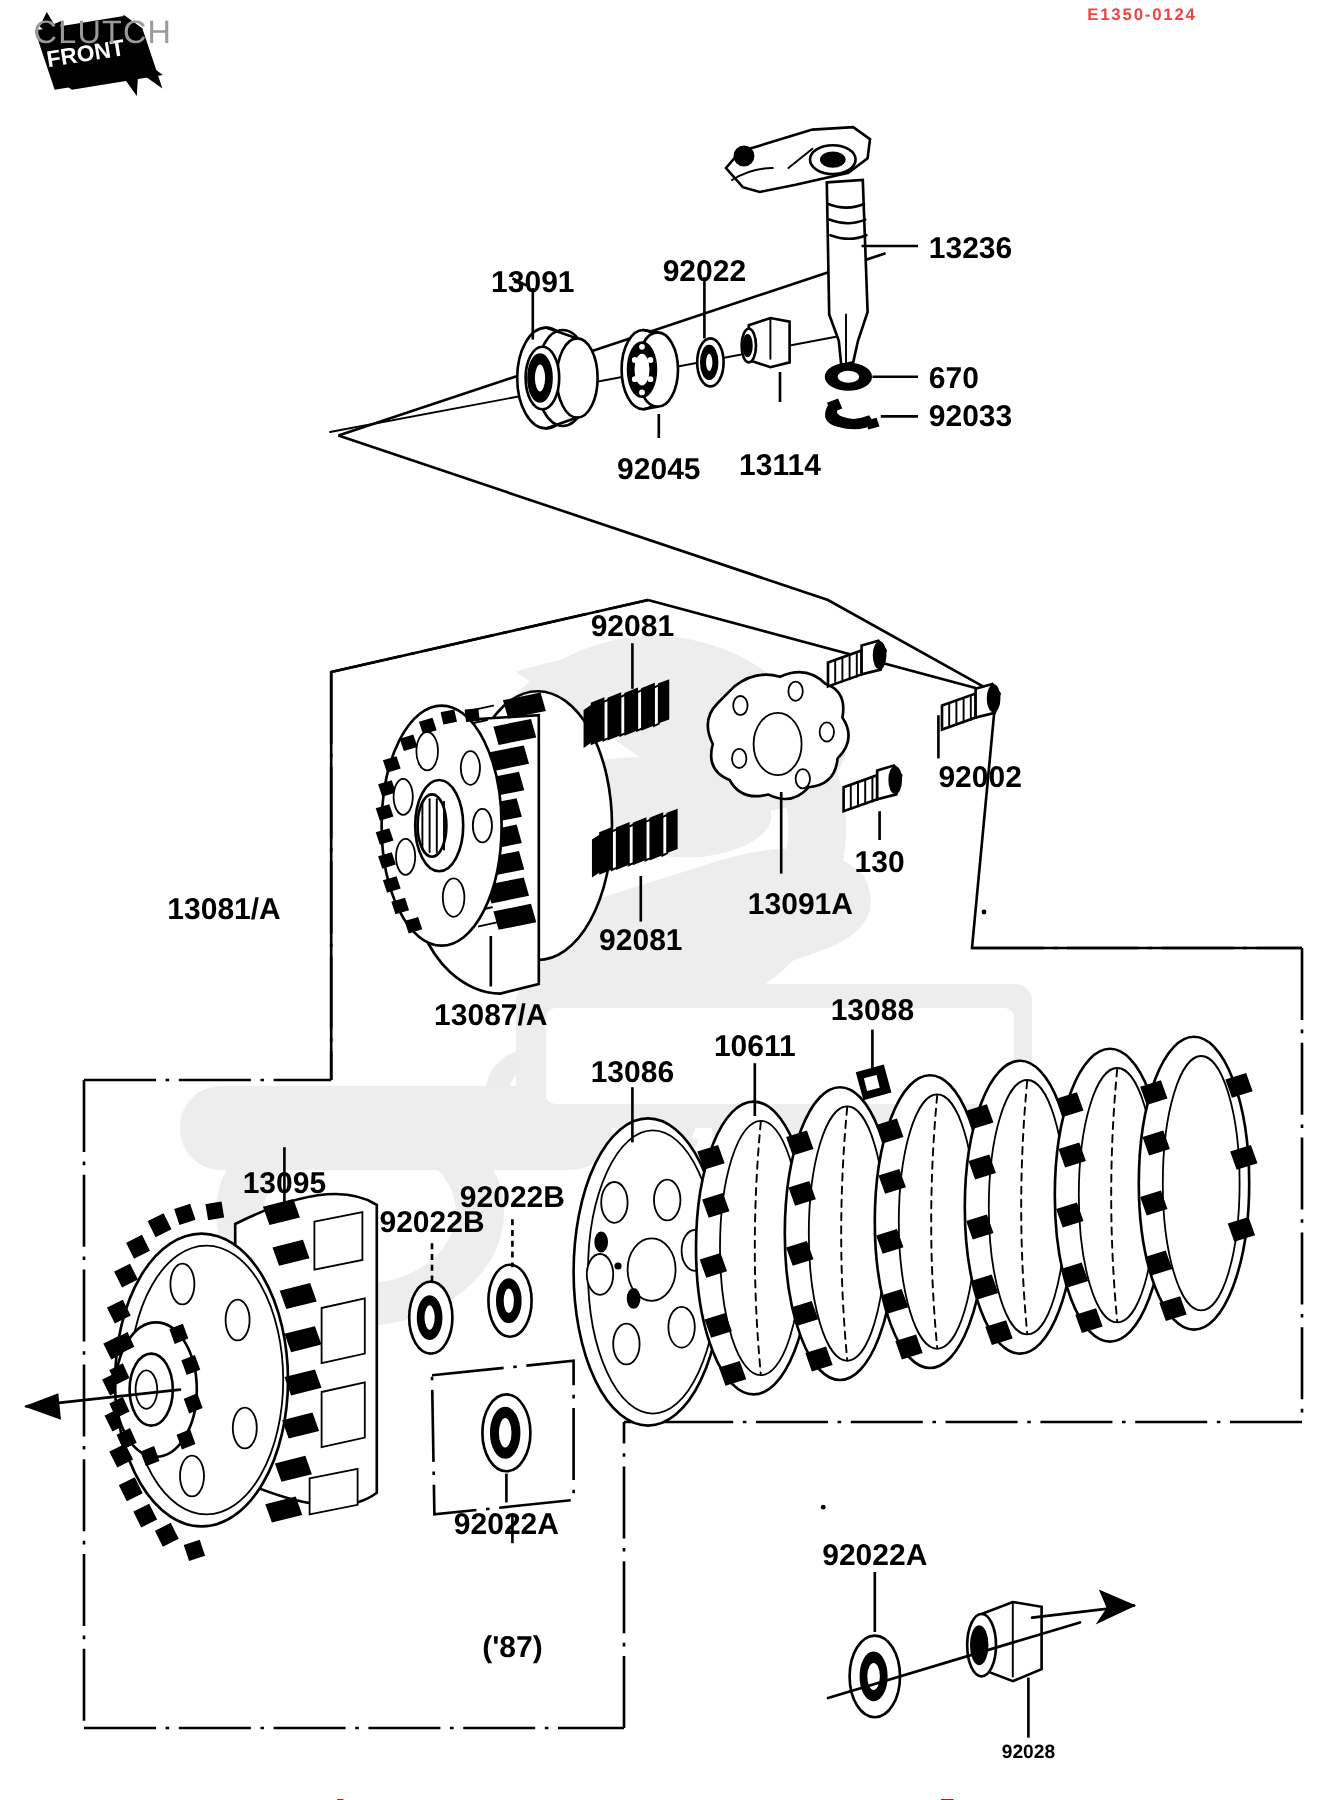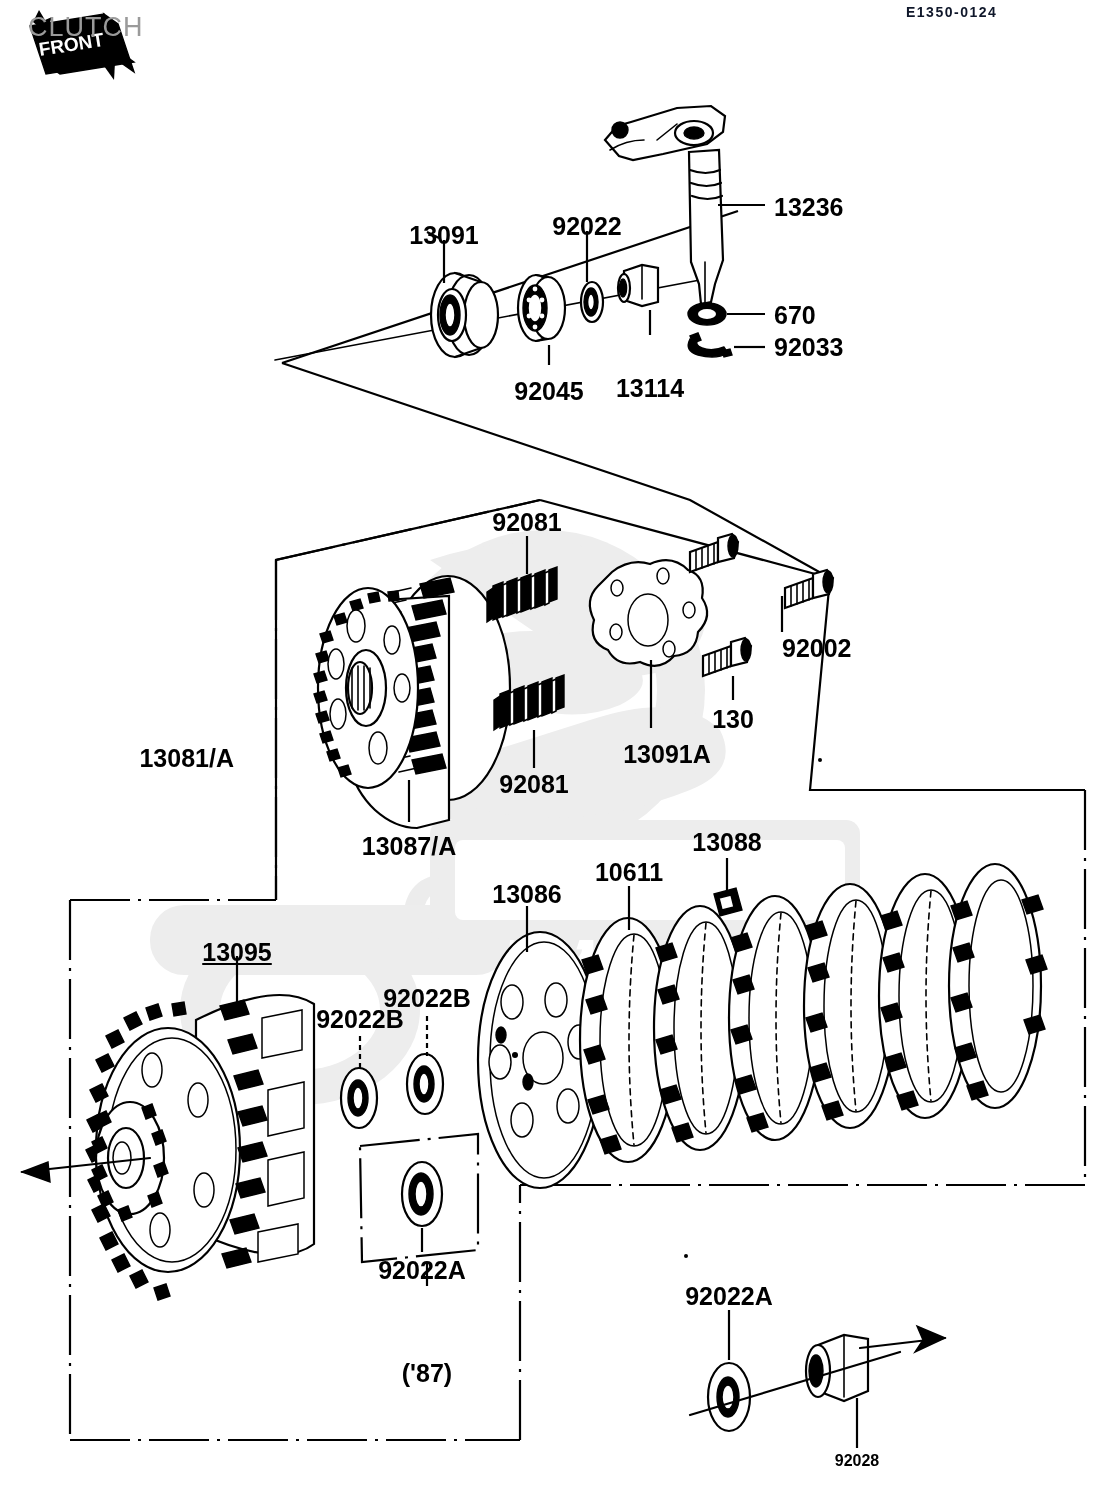"E1350-0124" .dwg { color: #0f172a -> #ef4444 }
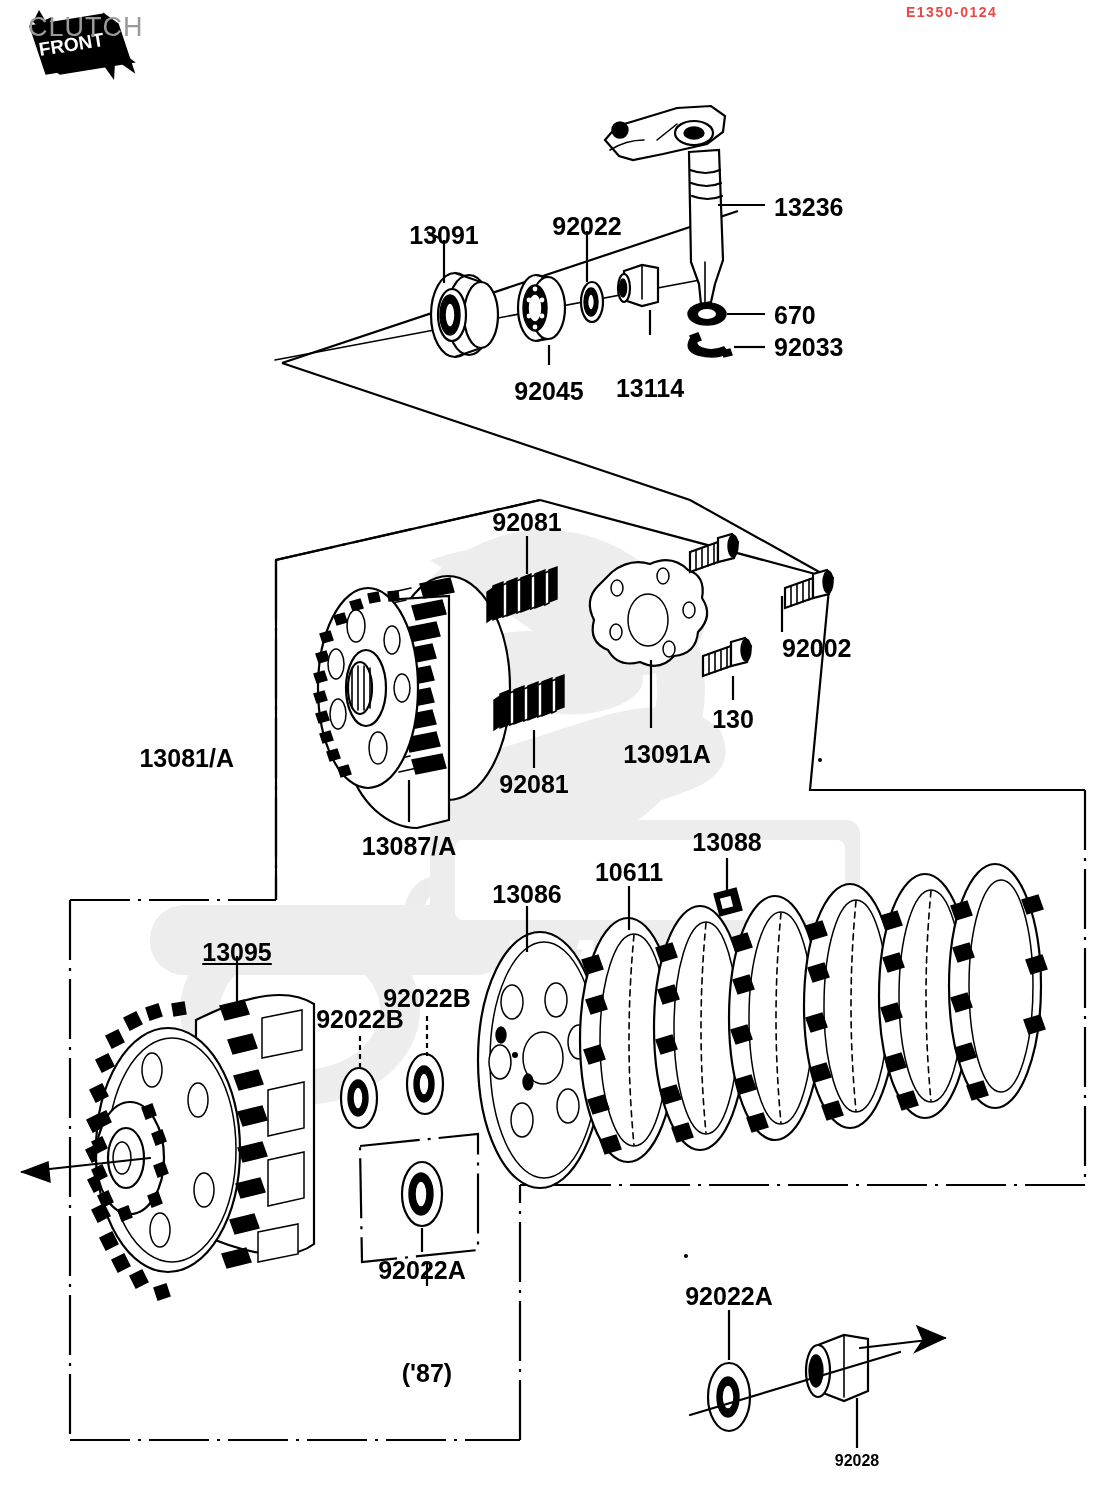"13095" div.lbl { text-decoration: underline -> none; top: 938px -> 972px }
